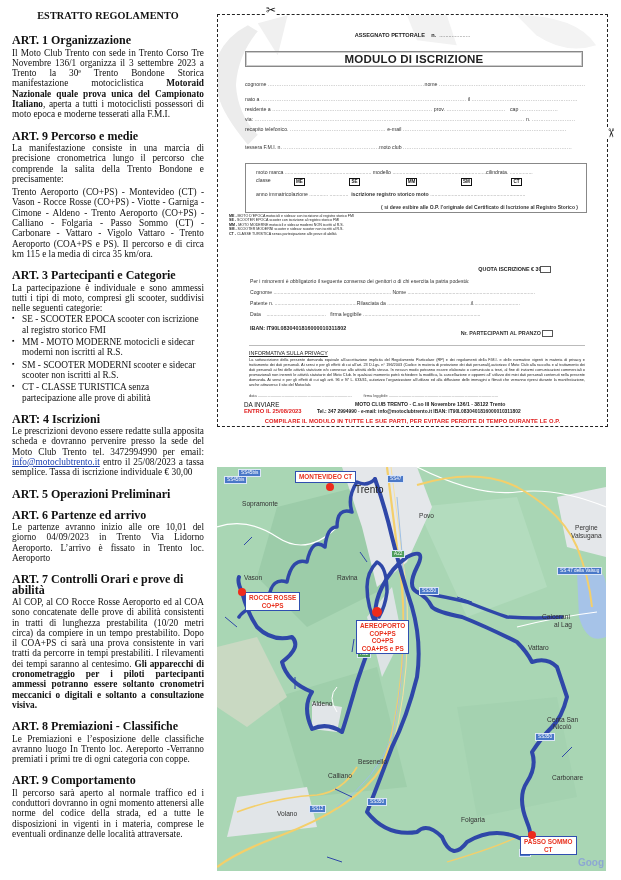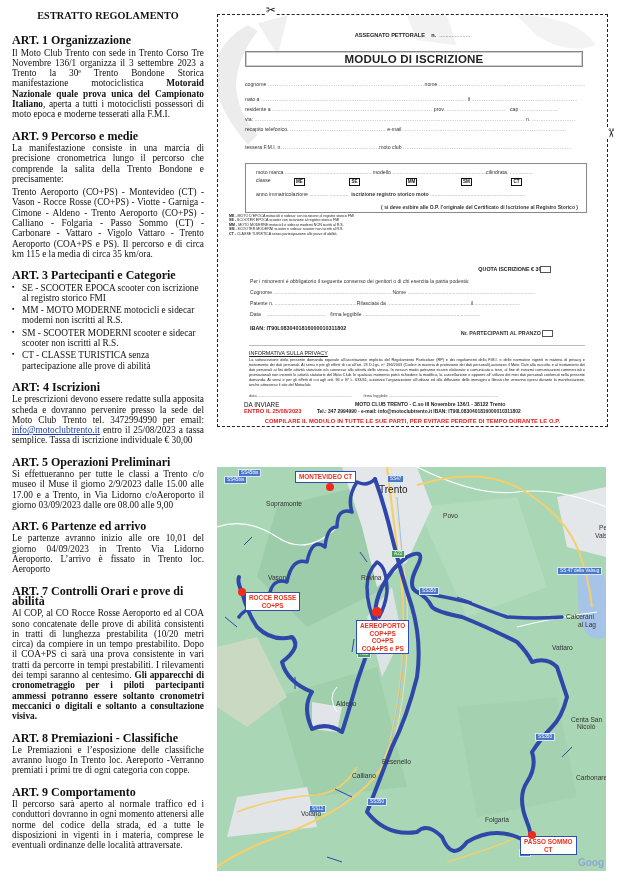"La partecipazione è individuale e" p { html: none -> <p>La partecipazione è individuale e sono ammessi tutti i tipi di moto, compresi gli scooter, suddivisi nelle seguenti categorie:</p> }
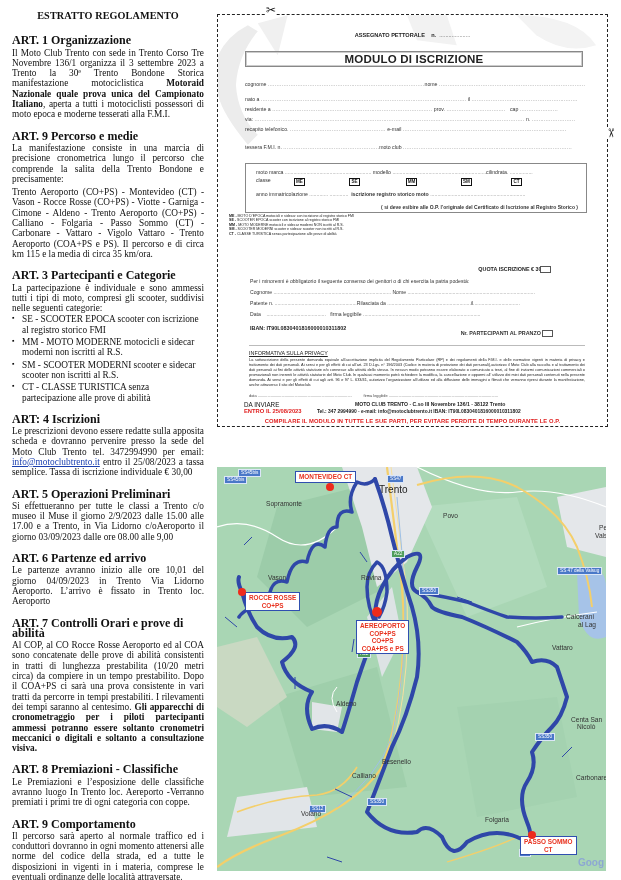"Trento" .place { padding-left: 24px -> none }
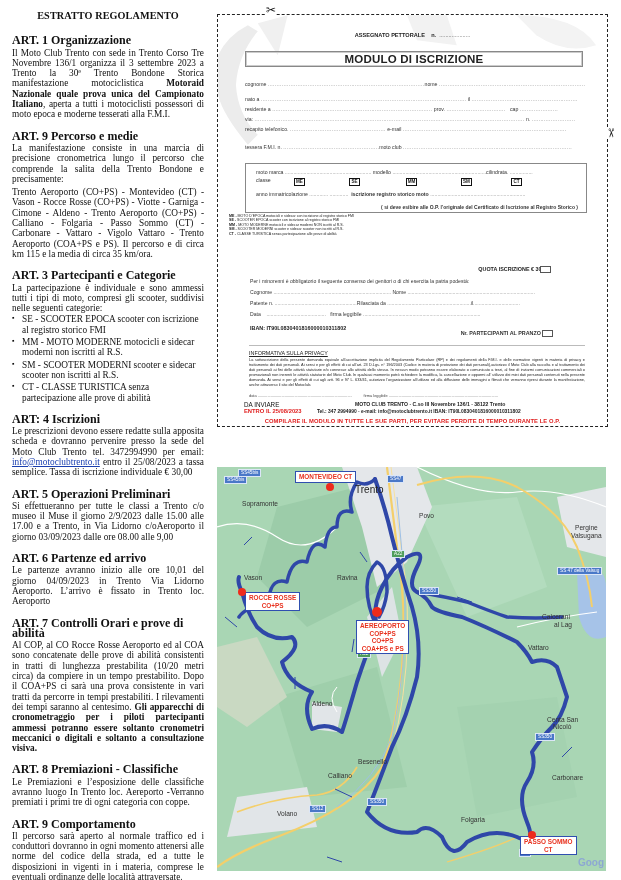"Si effettueranno per tutte le" p { html: <p>Si effettueranno per tutte le classi a Trento c/o museo il Muse il giorno 2/9/2023 dalle 15.00 alle 17.00 e a Trento, in Via Lidorno c/oAeroporto il giorno 03/09/2023 dalle ore 08.00 alle 9,00</p> -> none }
